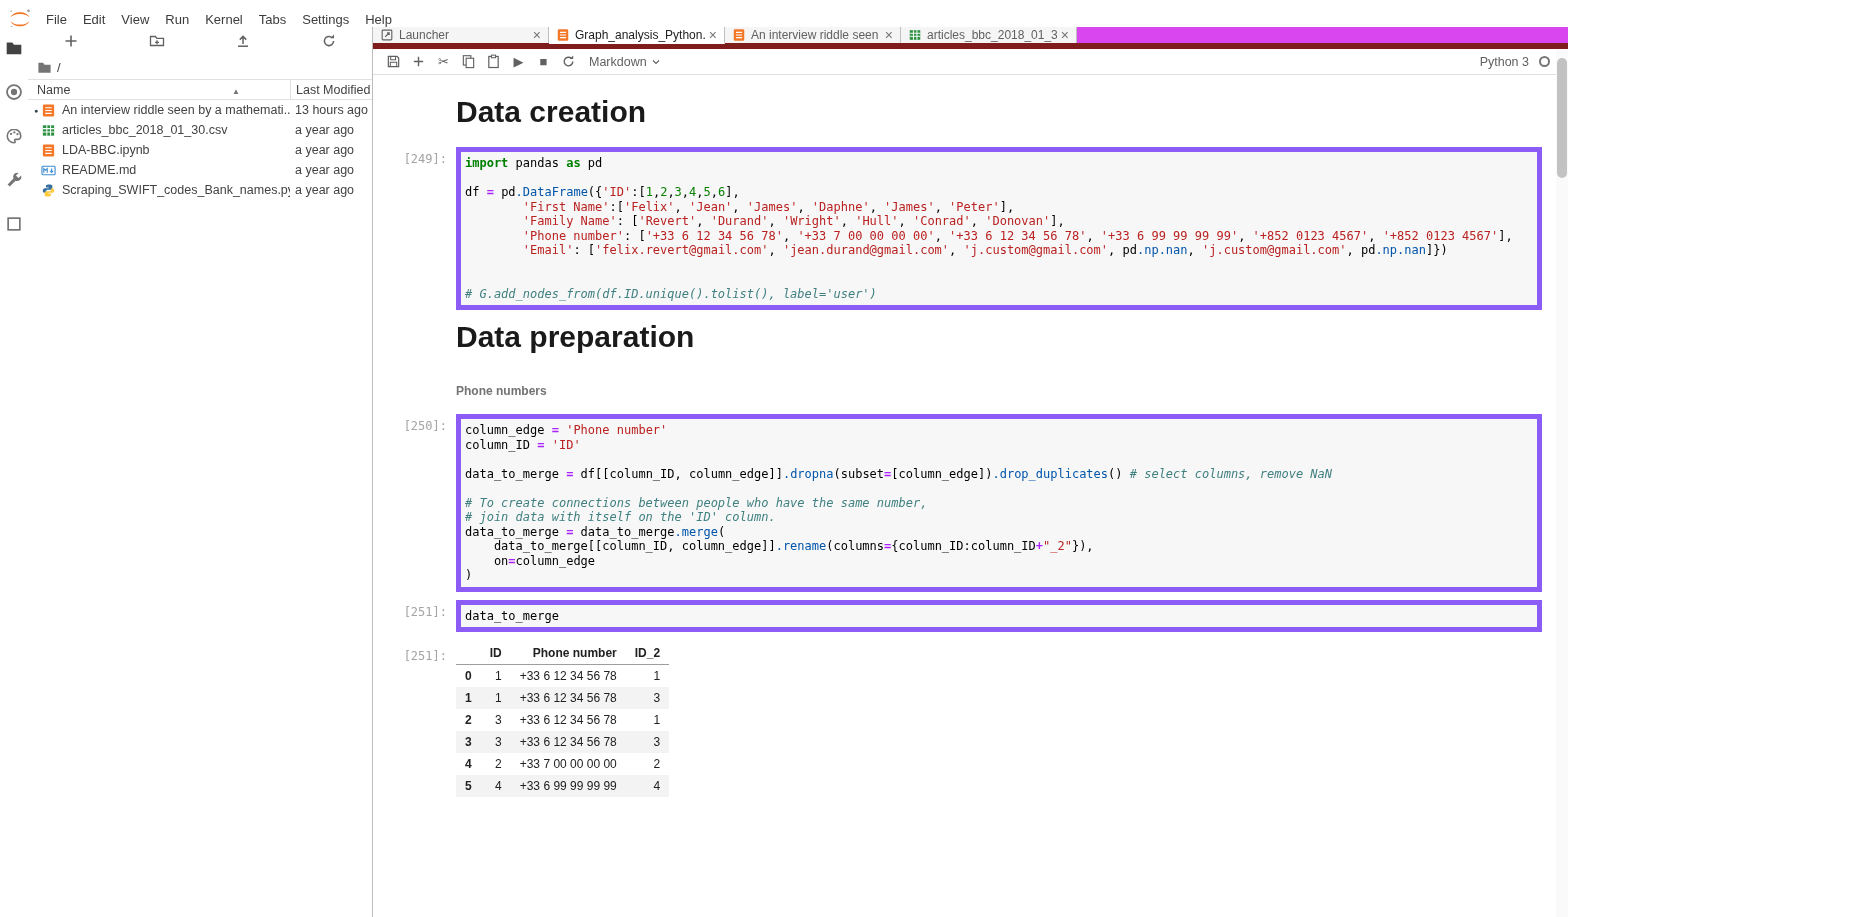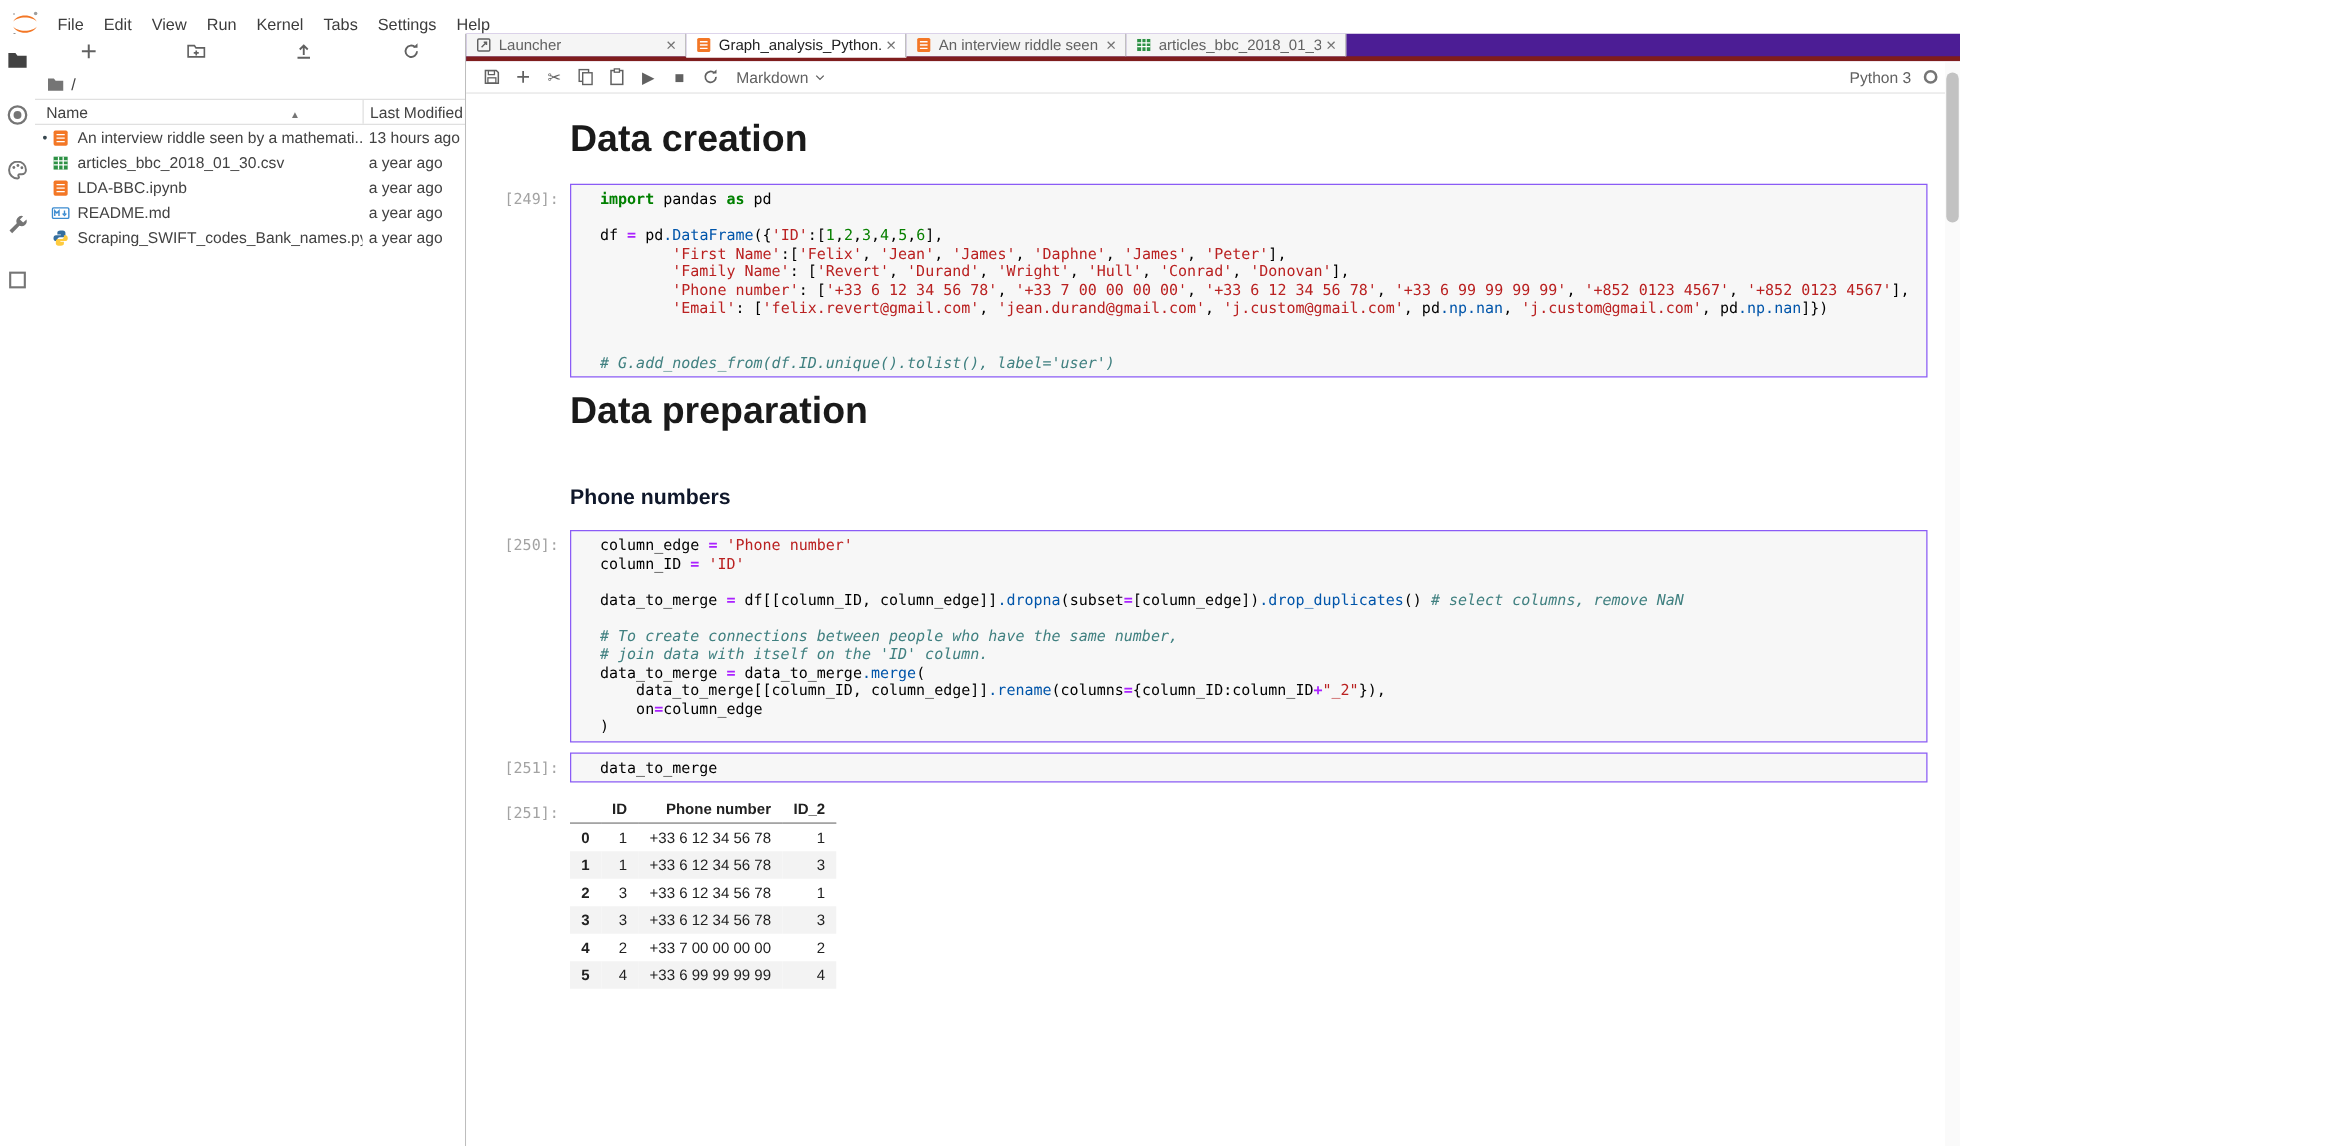"Launcher" .tabbar { background: #4c1d95 -> #d946ef; border-bottom: 4px solid #7f1d1d -> 6px solid #7f1d1d }
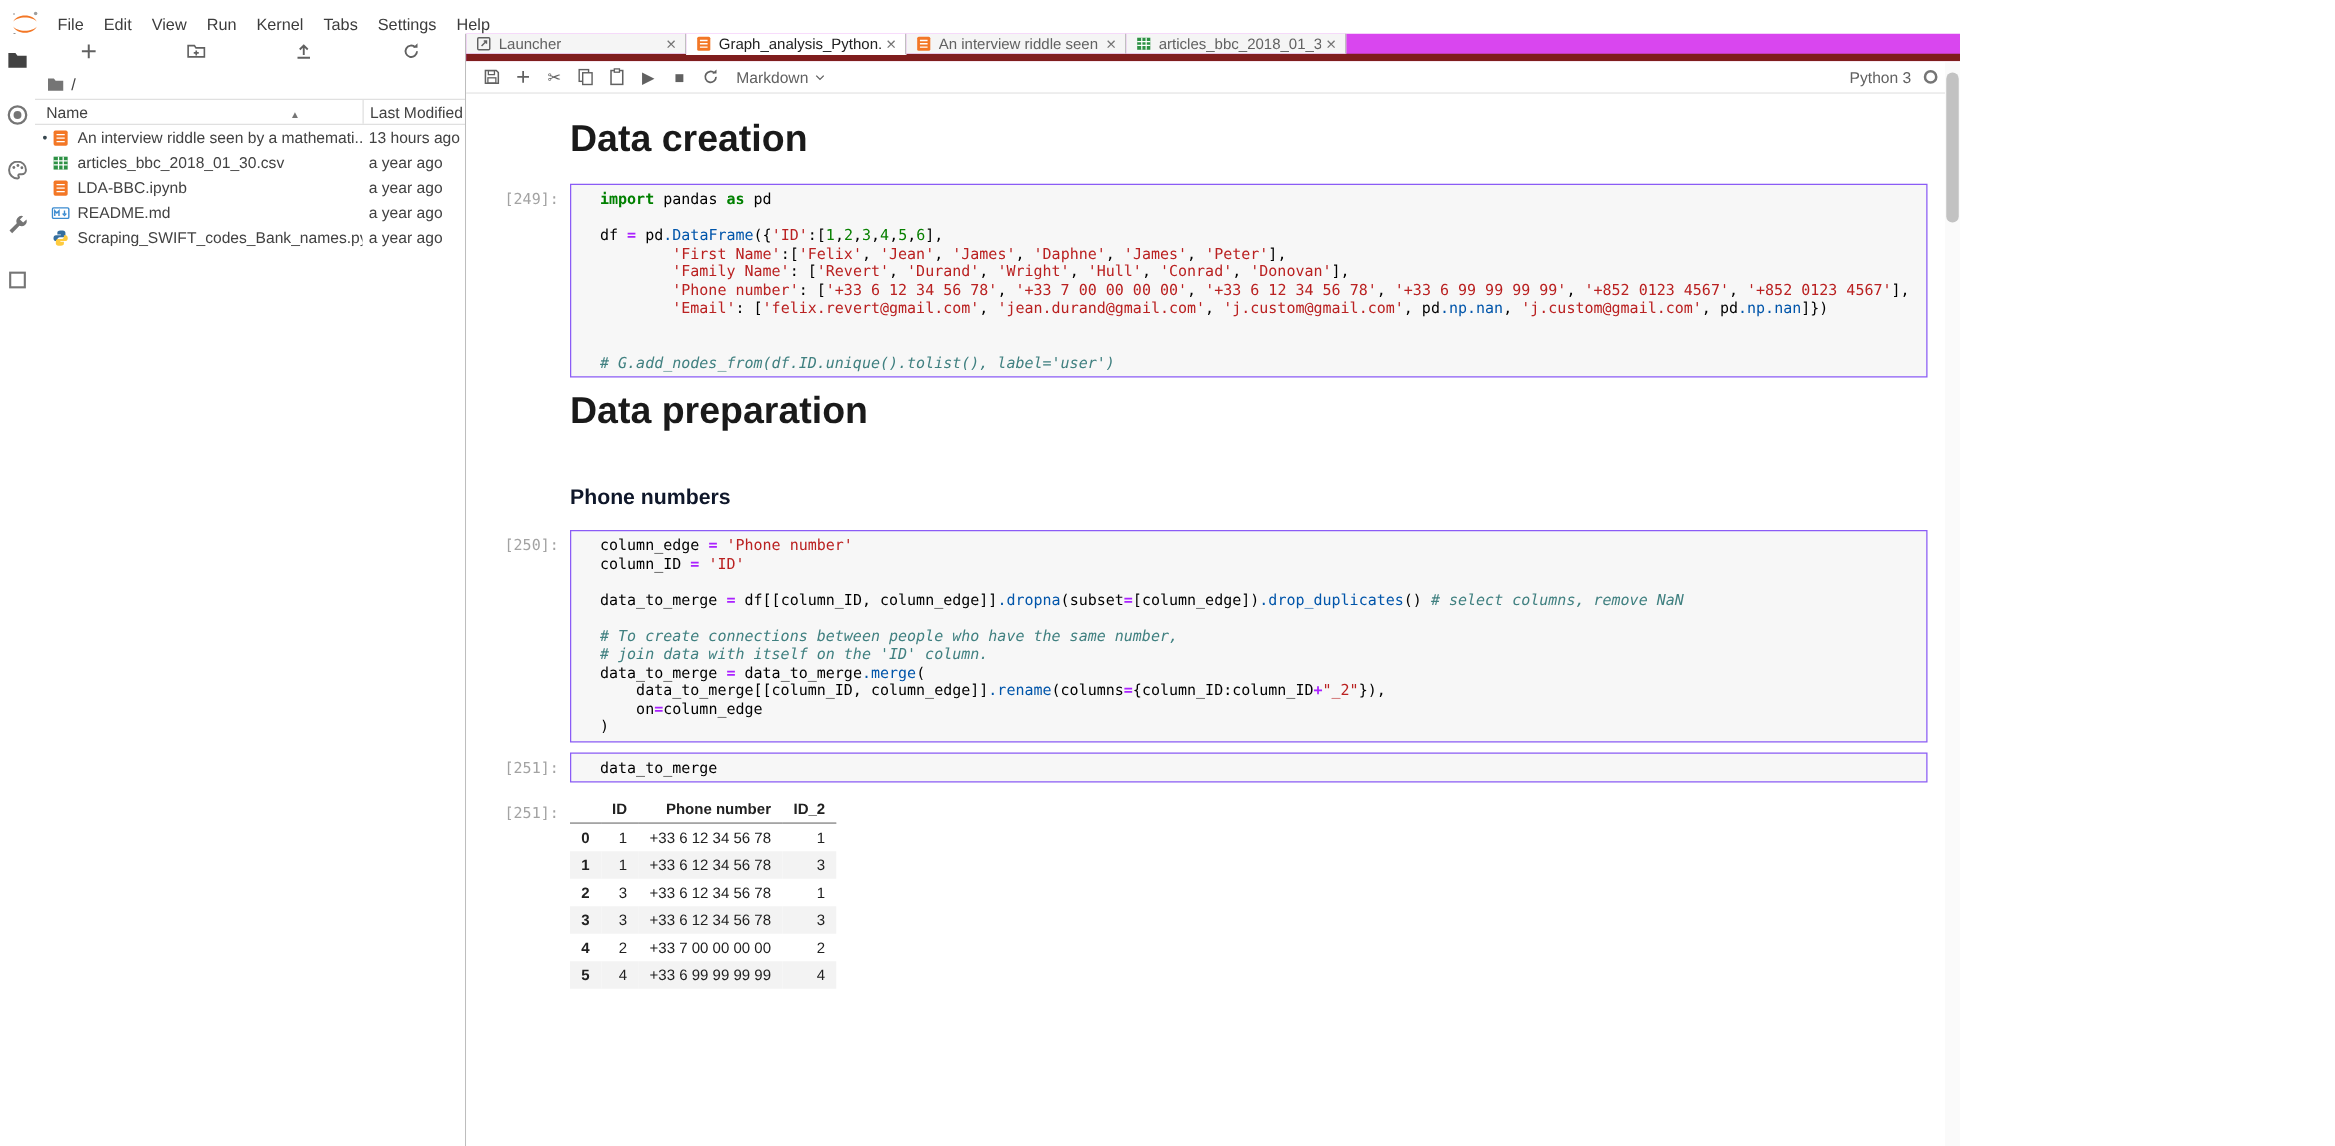"import pandas as pd" .editor { border: 1px solid #8b5cf6 -> 5px solid #8b5cf6; padding: 4px 23px -> 4px 4px }
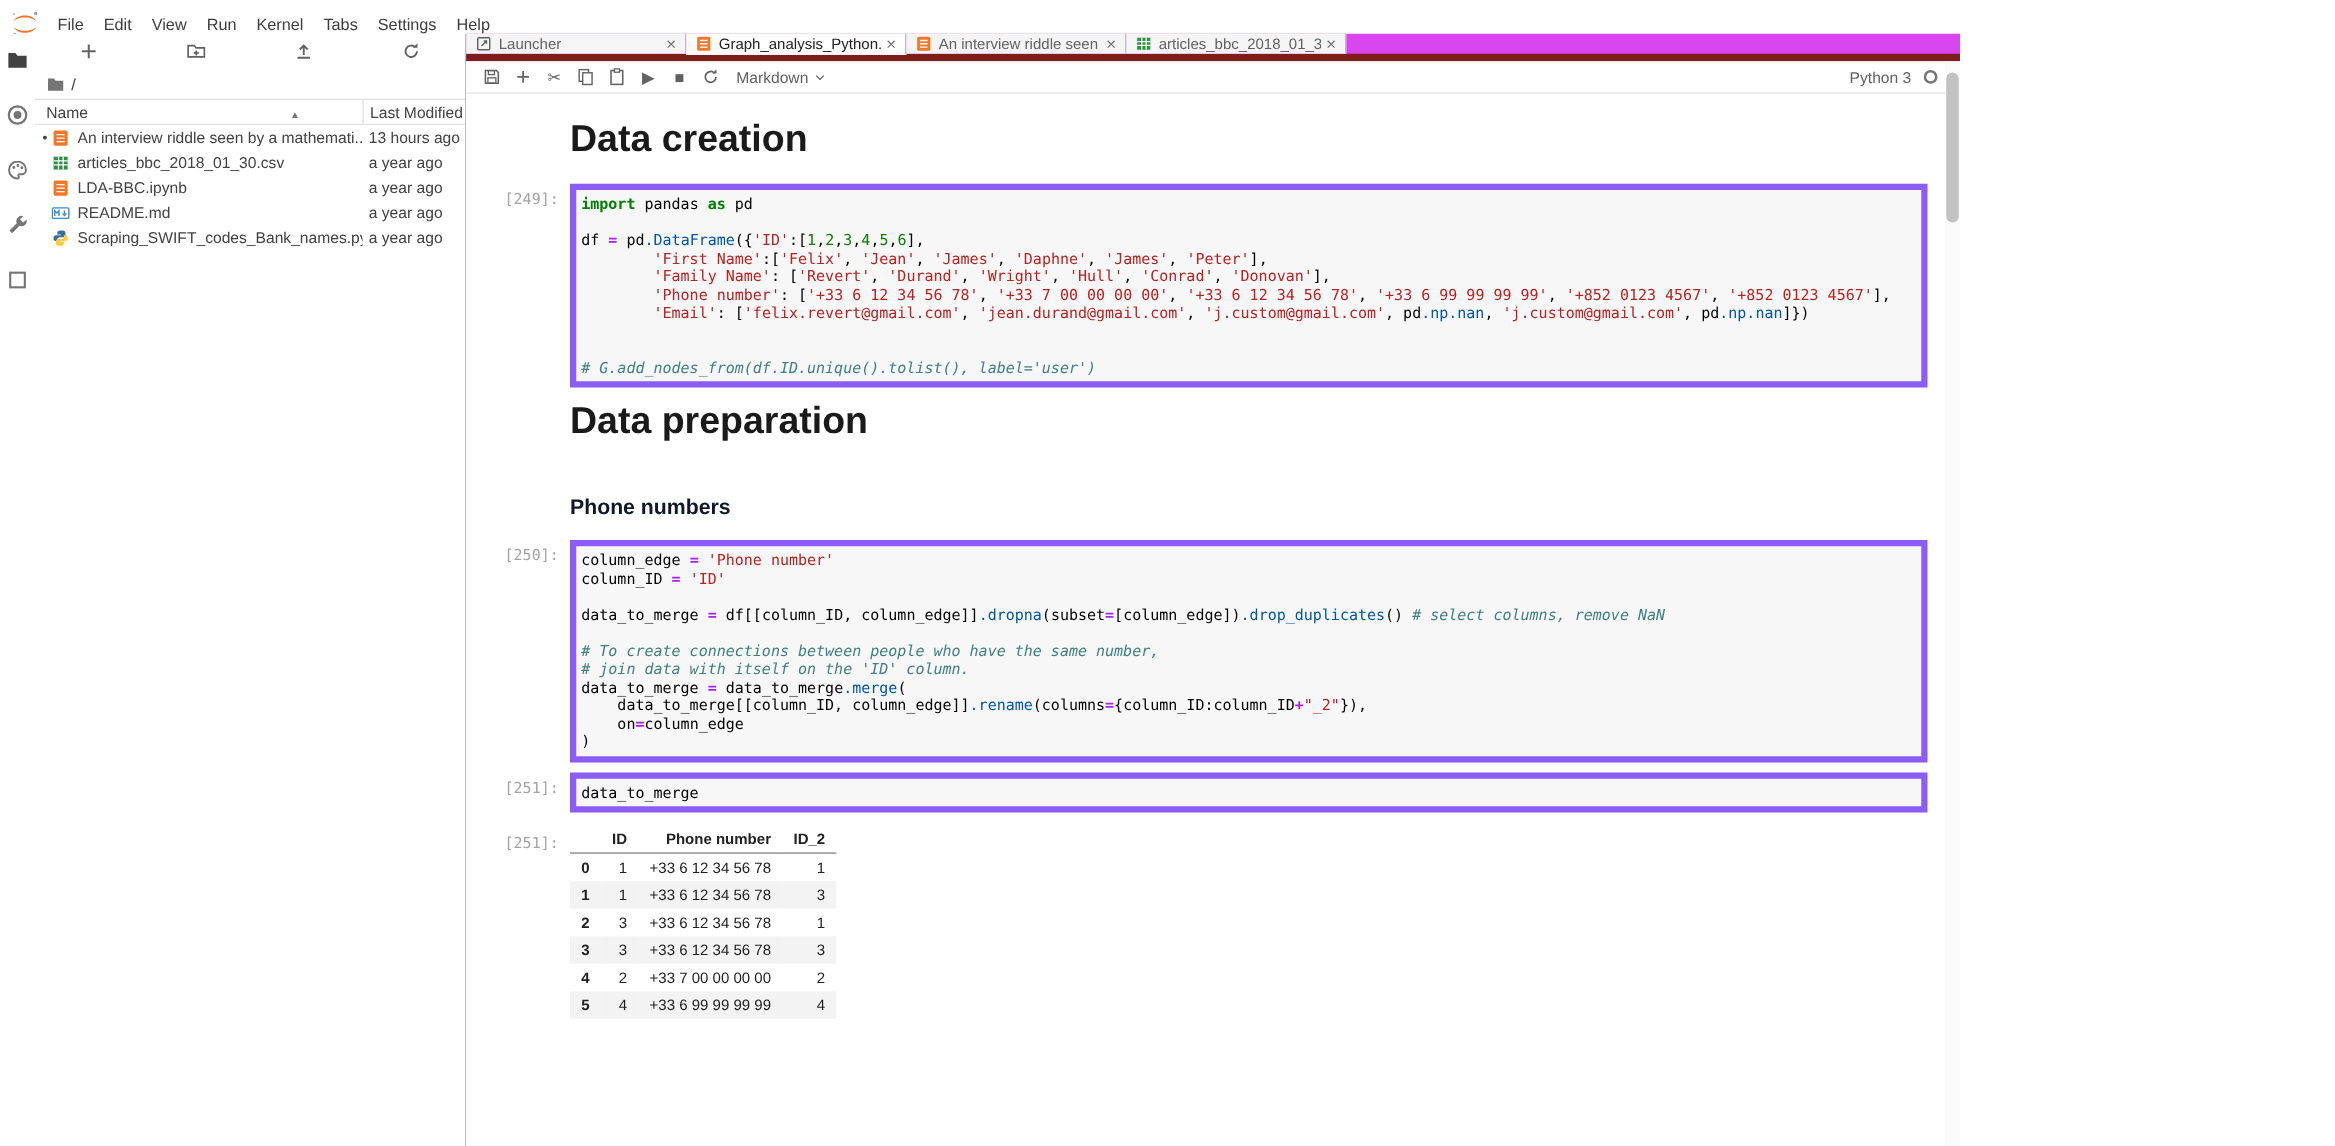"Phone numbers" .md-h3 { color: #0f172a -> #737373; font-size: 17px -> 12px; margin: 24px 0 8px -> 12px 0 8px }
